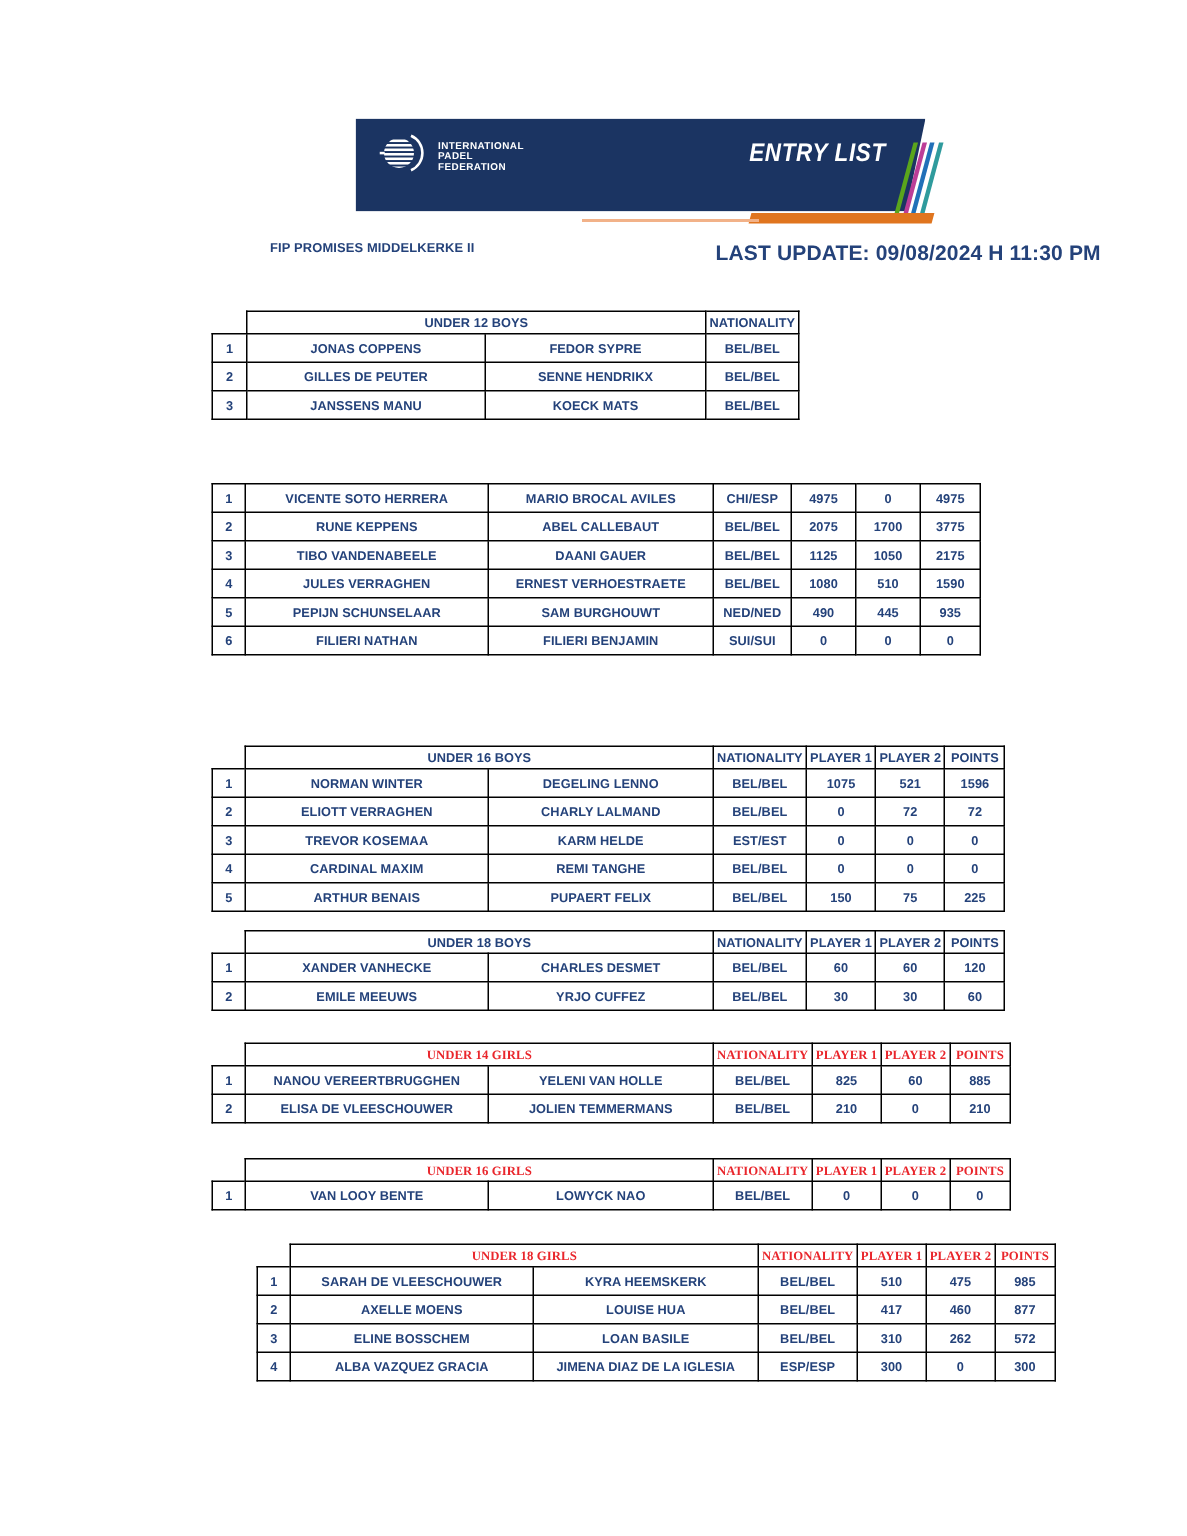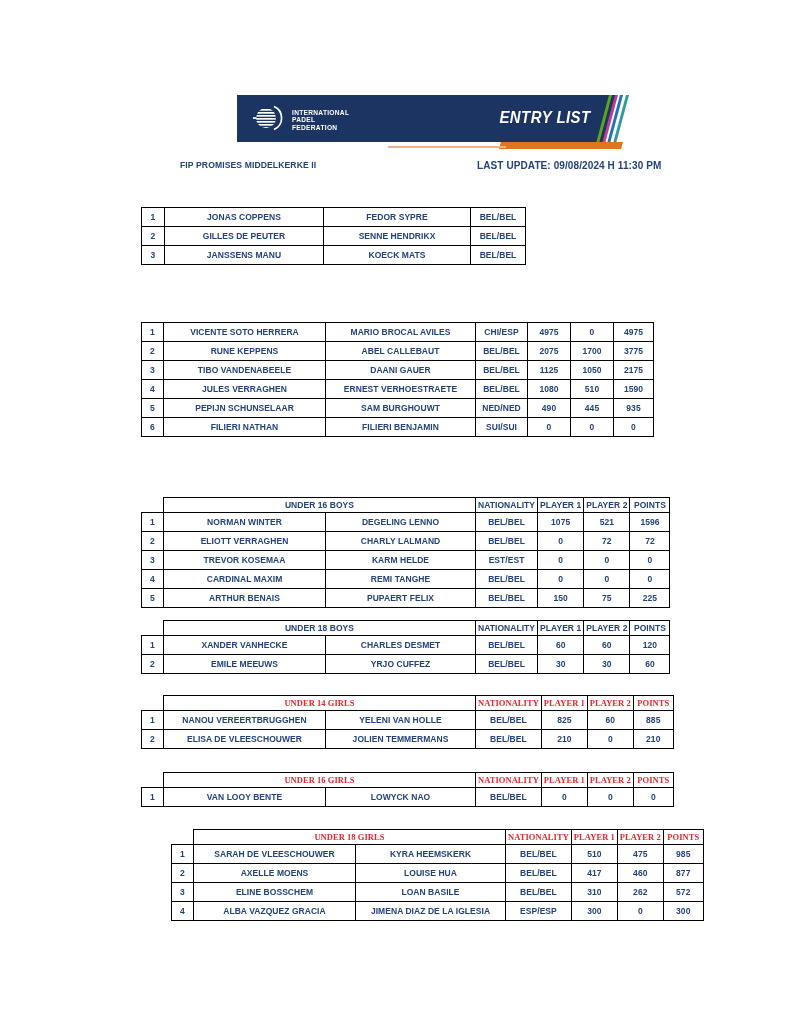"ENTRY LIST" .banner { height: 47px -> 62px; top: 95px -> 79px }
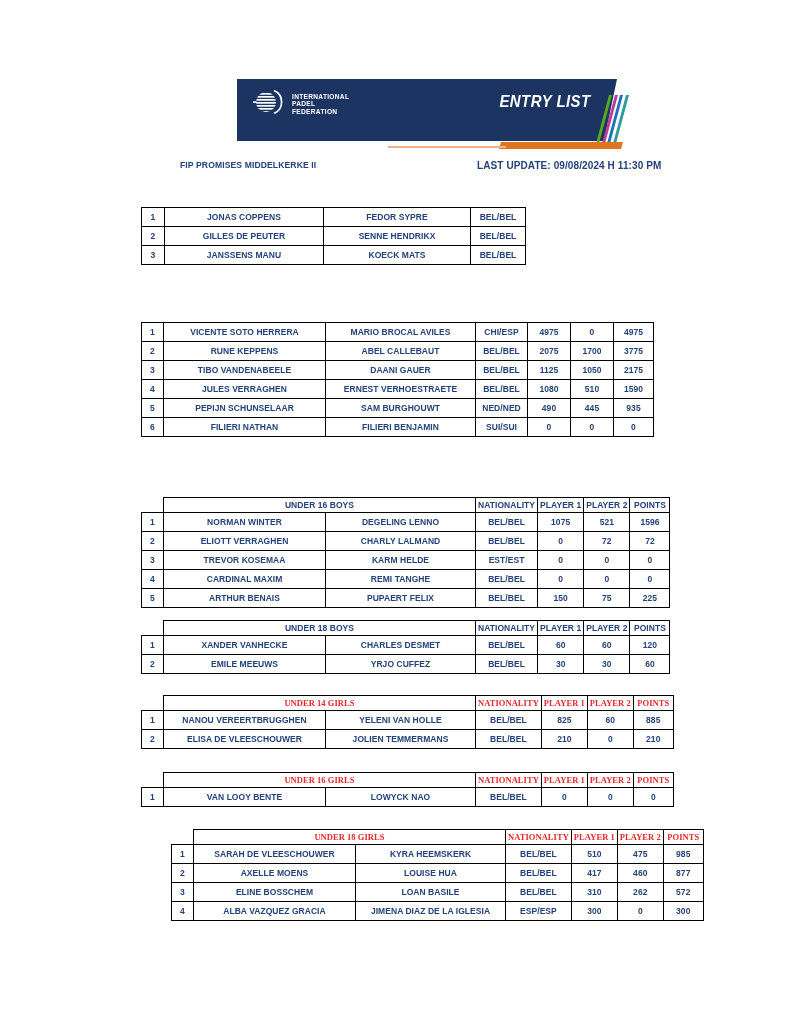"LAST UPDATE: 09/08/2024 H 11:30" .meta-update { font-size: 10px -> 14px }
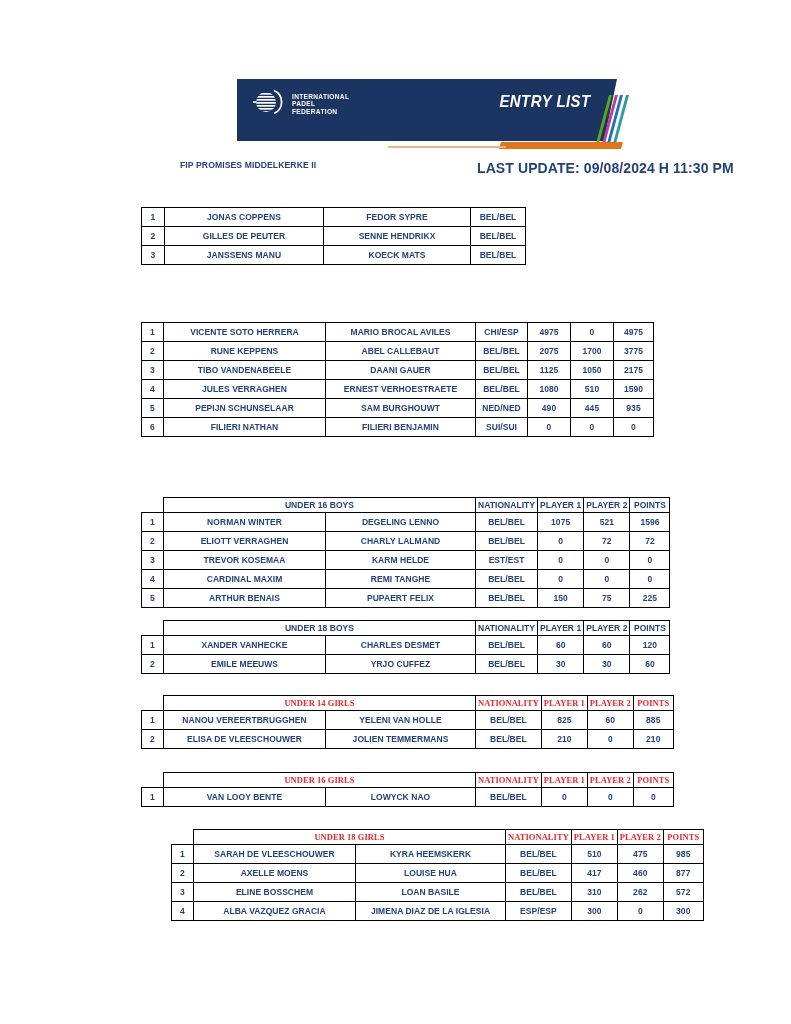"UNDER 12 BOYS" tr.head { html: none -> <tr> <td></td> <td>UNDER 12 BOYS</td> <td>NATIONALITY</td> </tr> }
